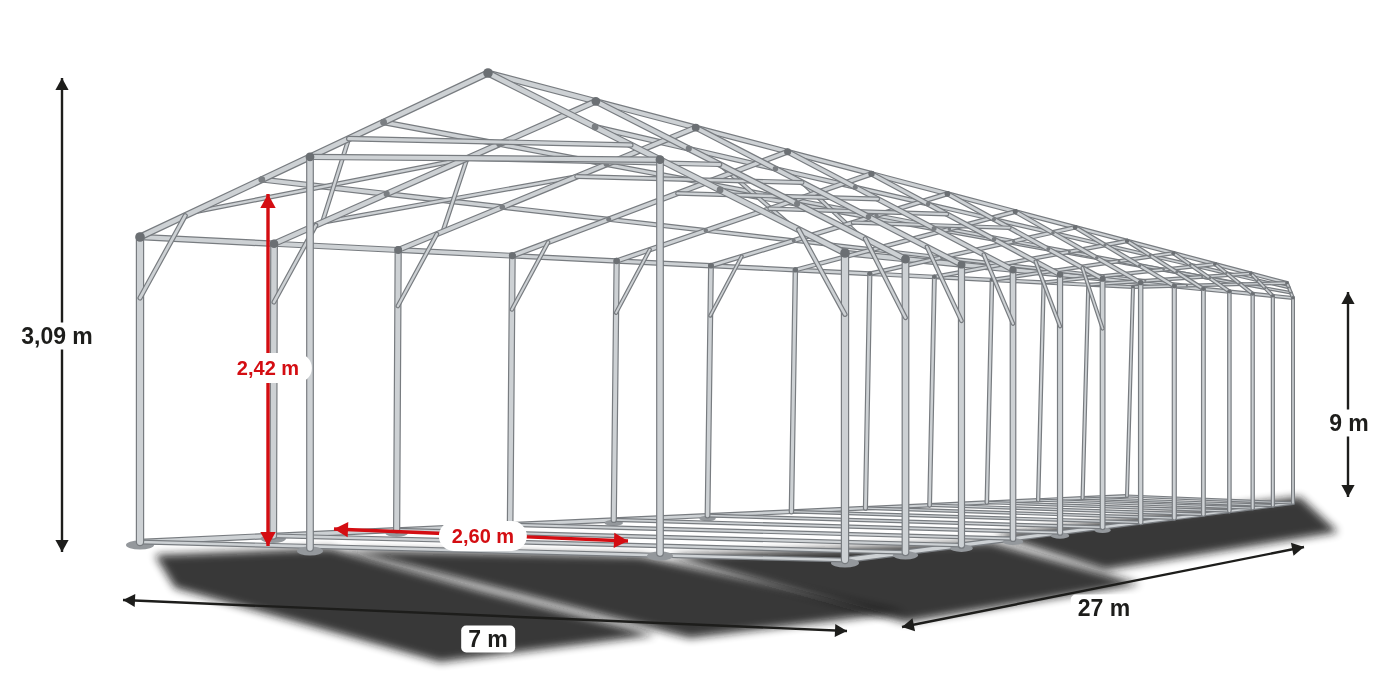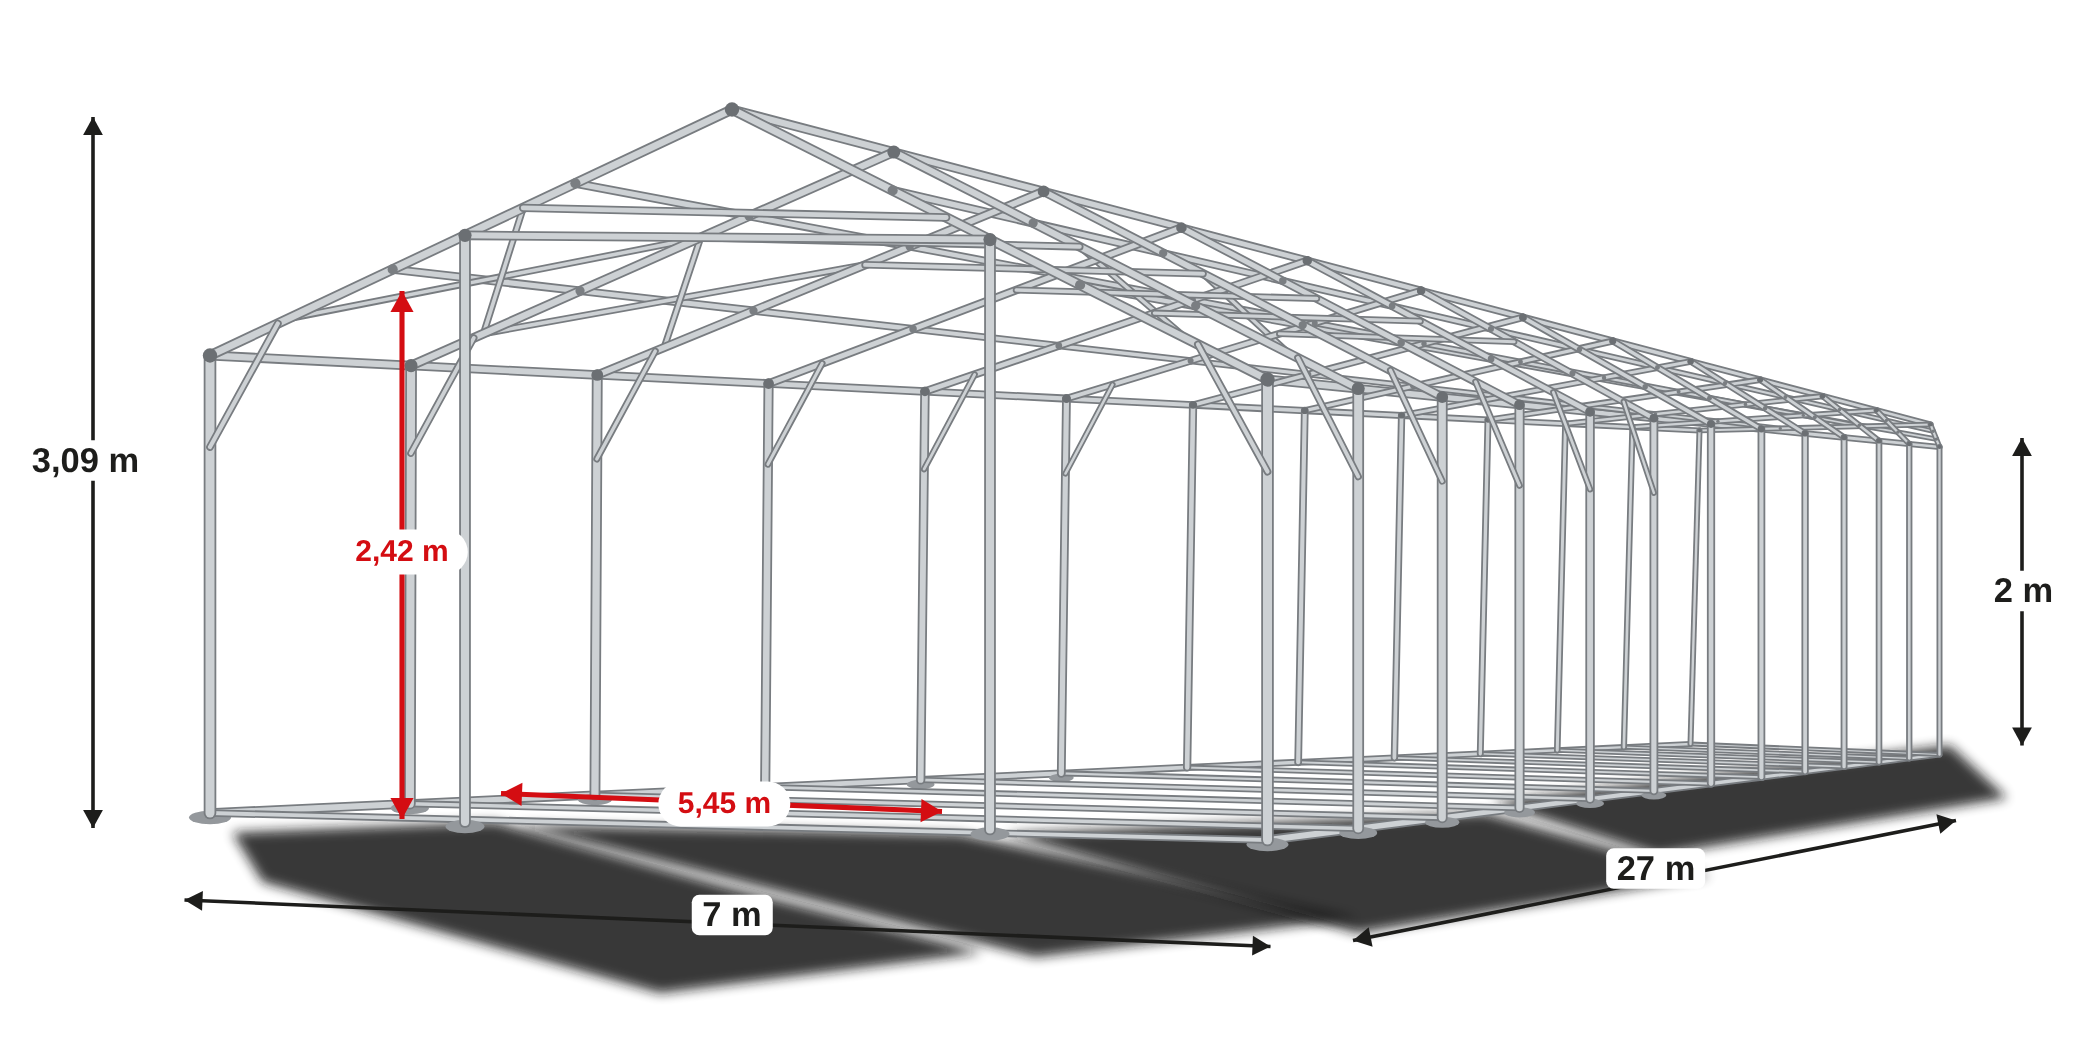"3,09 m" .dim-label.black { margin-top: none -> 29px }
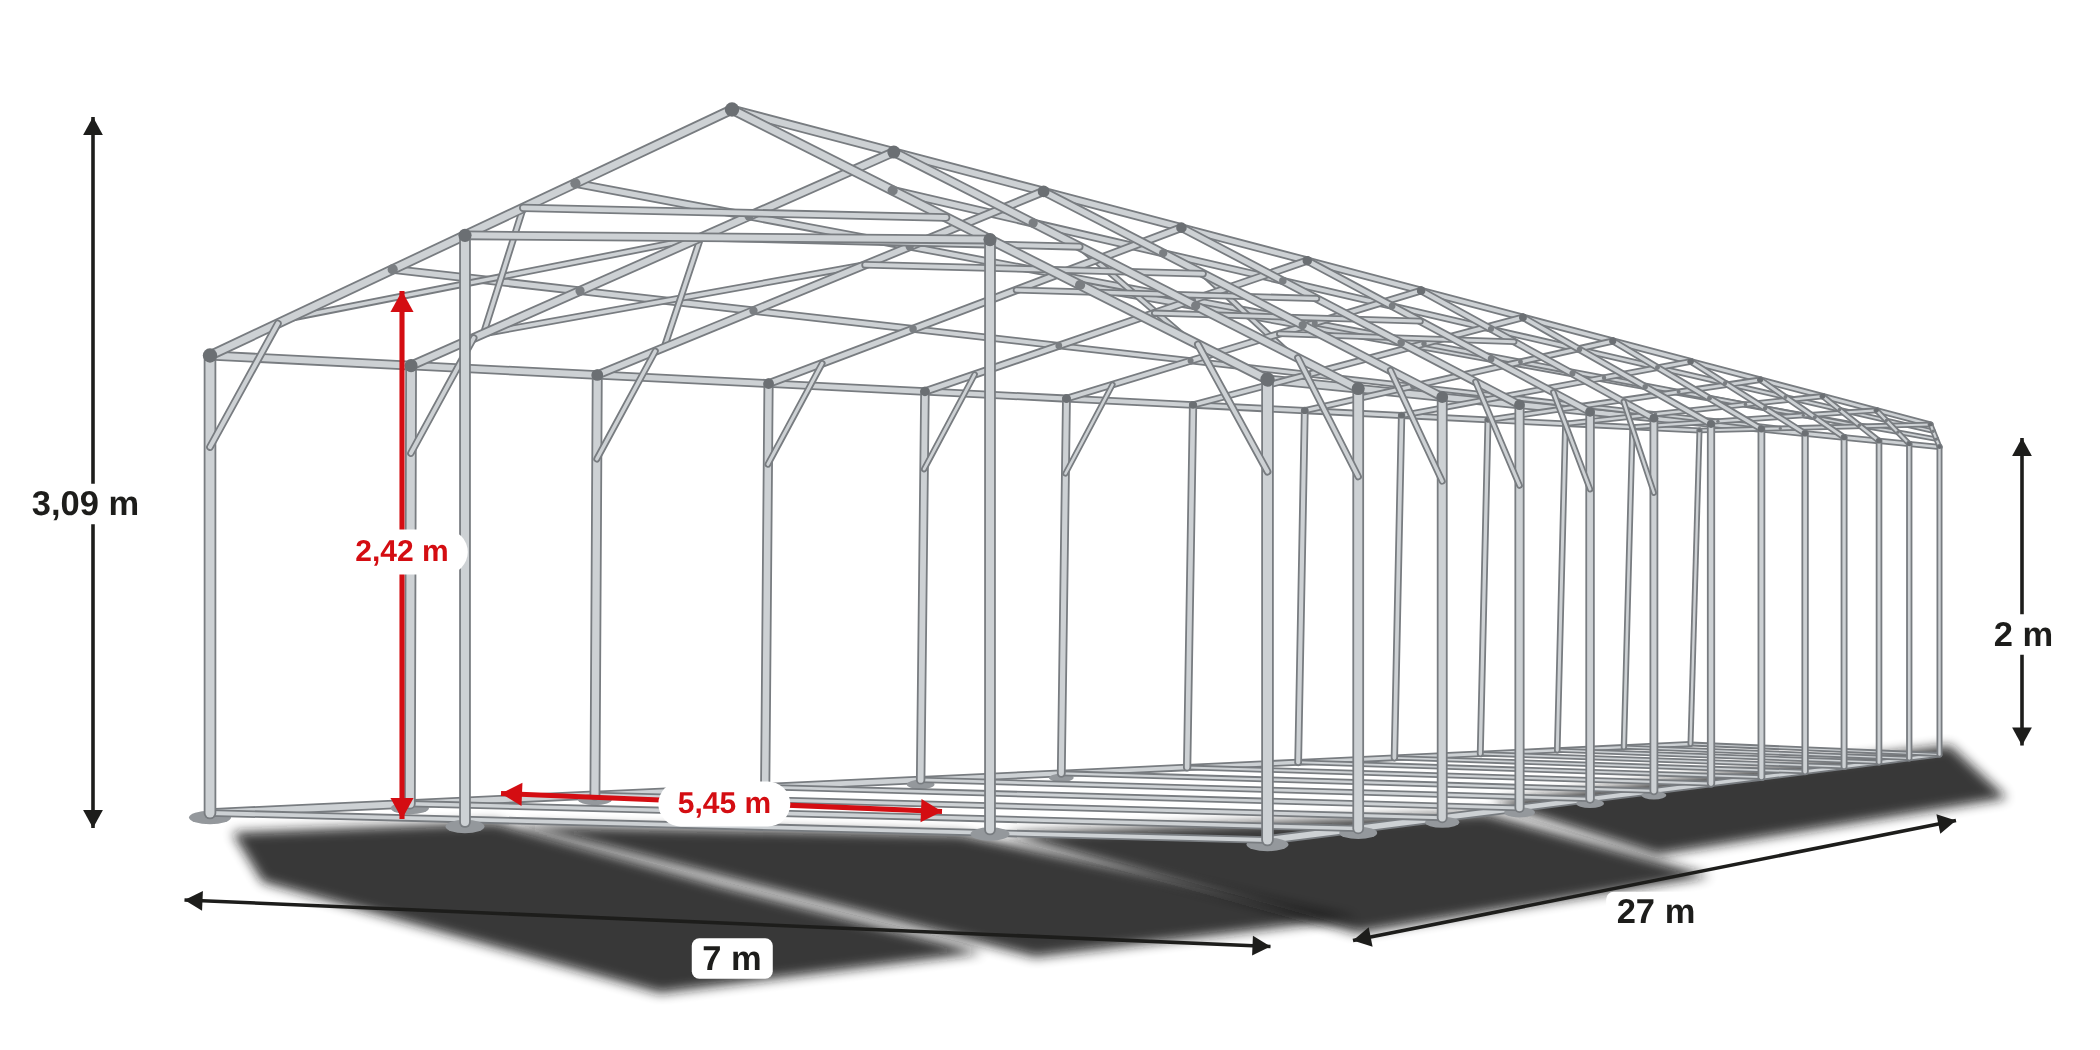"2 m" div.dim-label { text: 2 -> 9 }
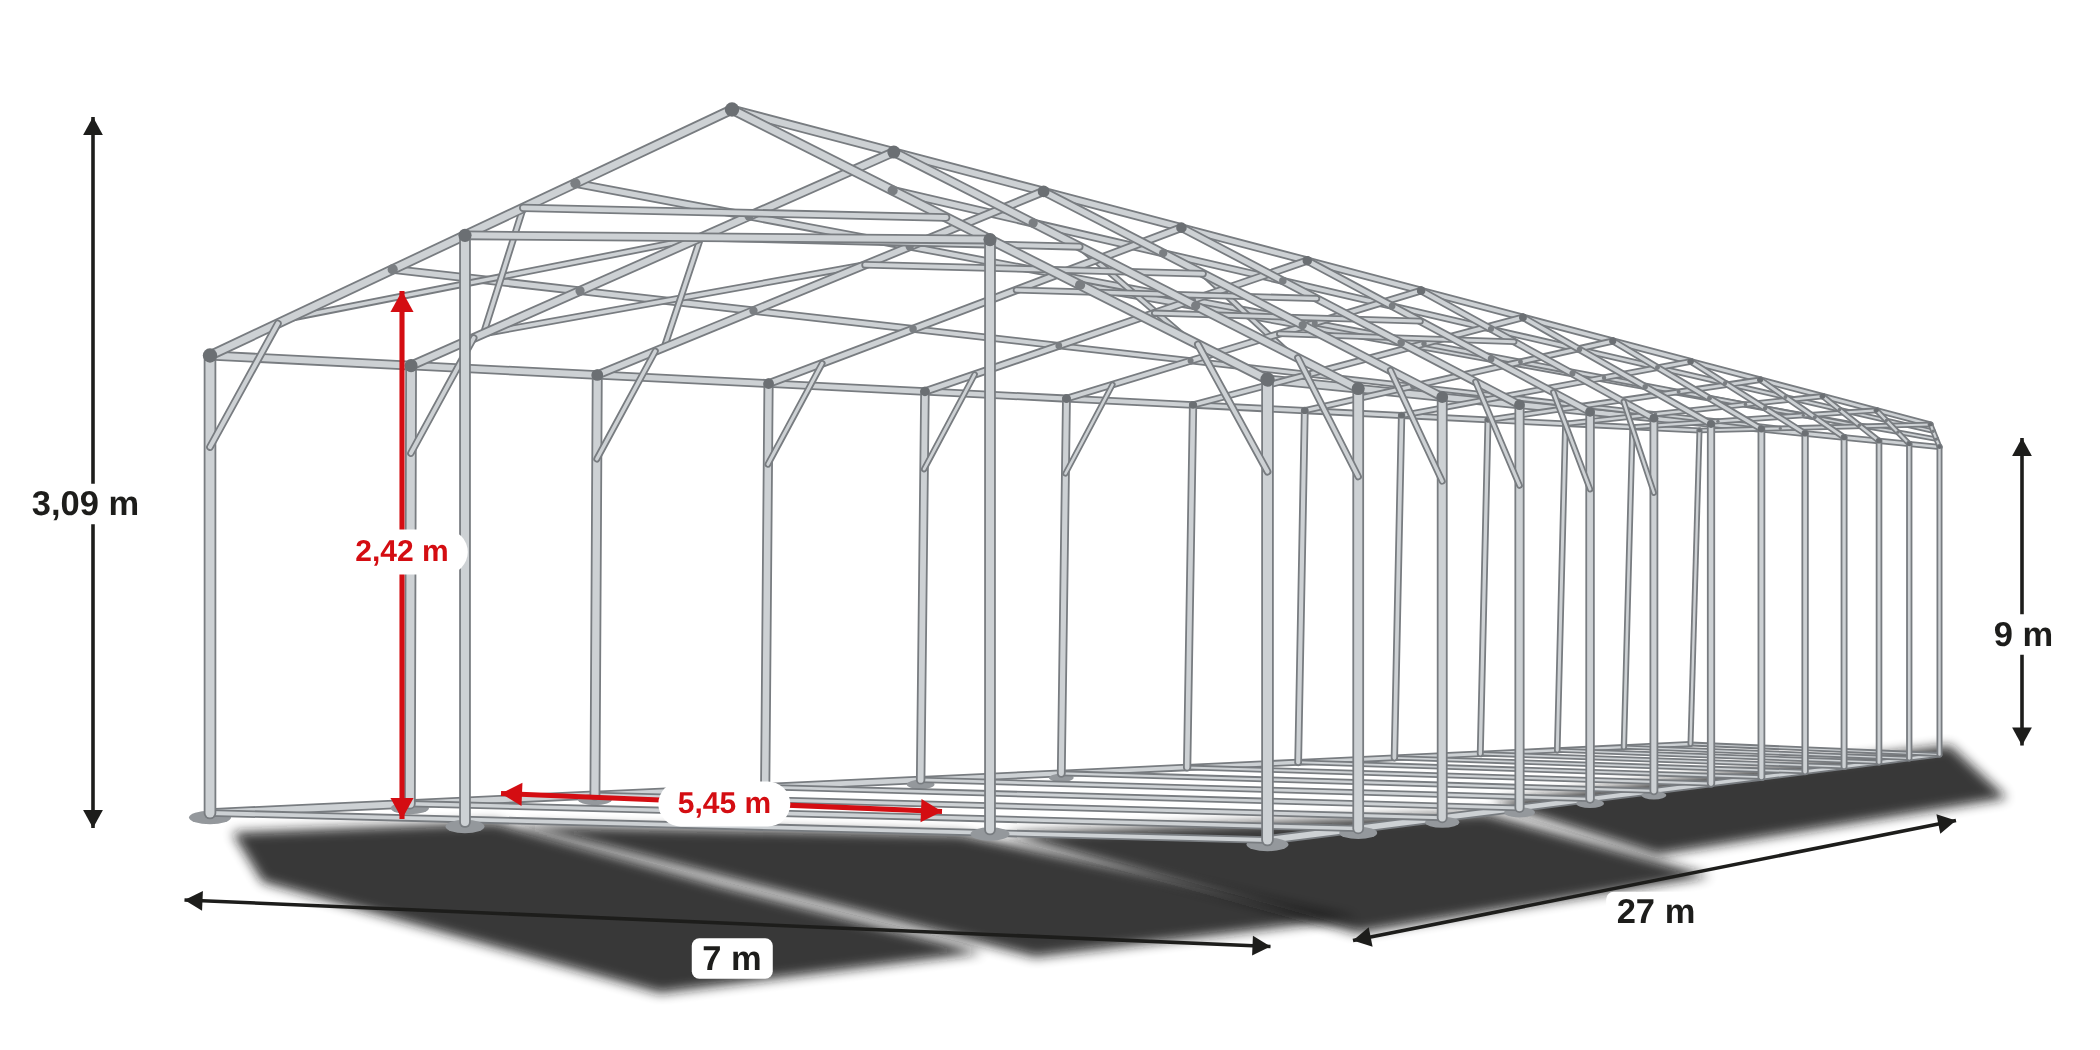"5,45 m" div.dim-label { text: 5,45 -> 2,60 }
